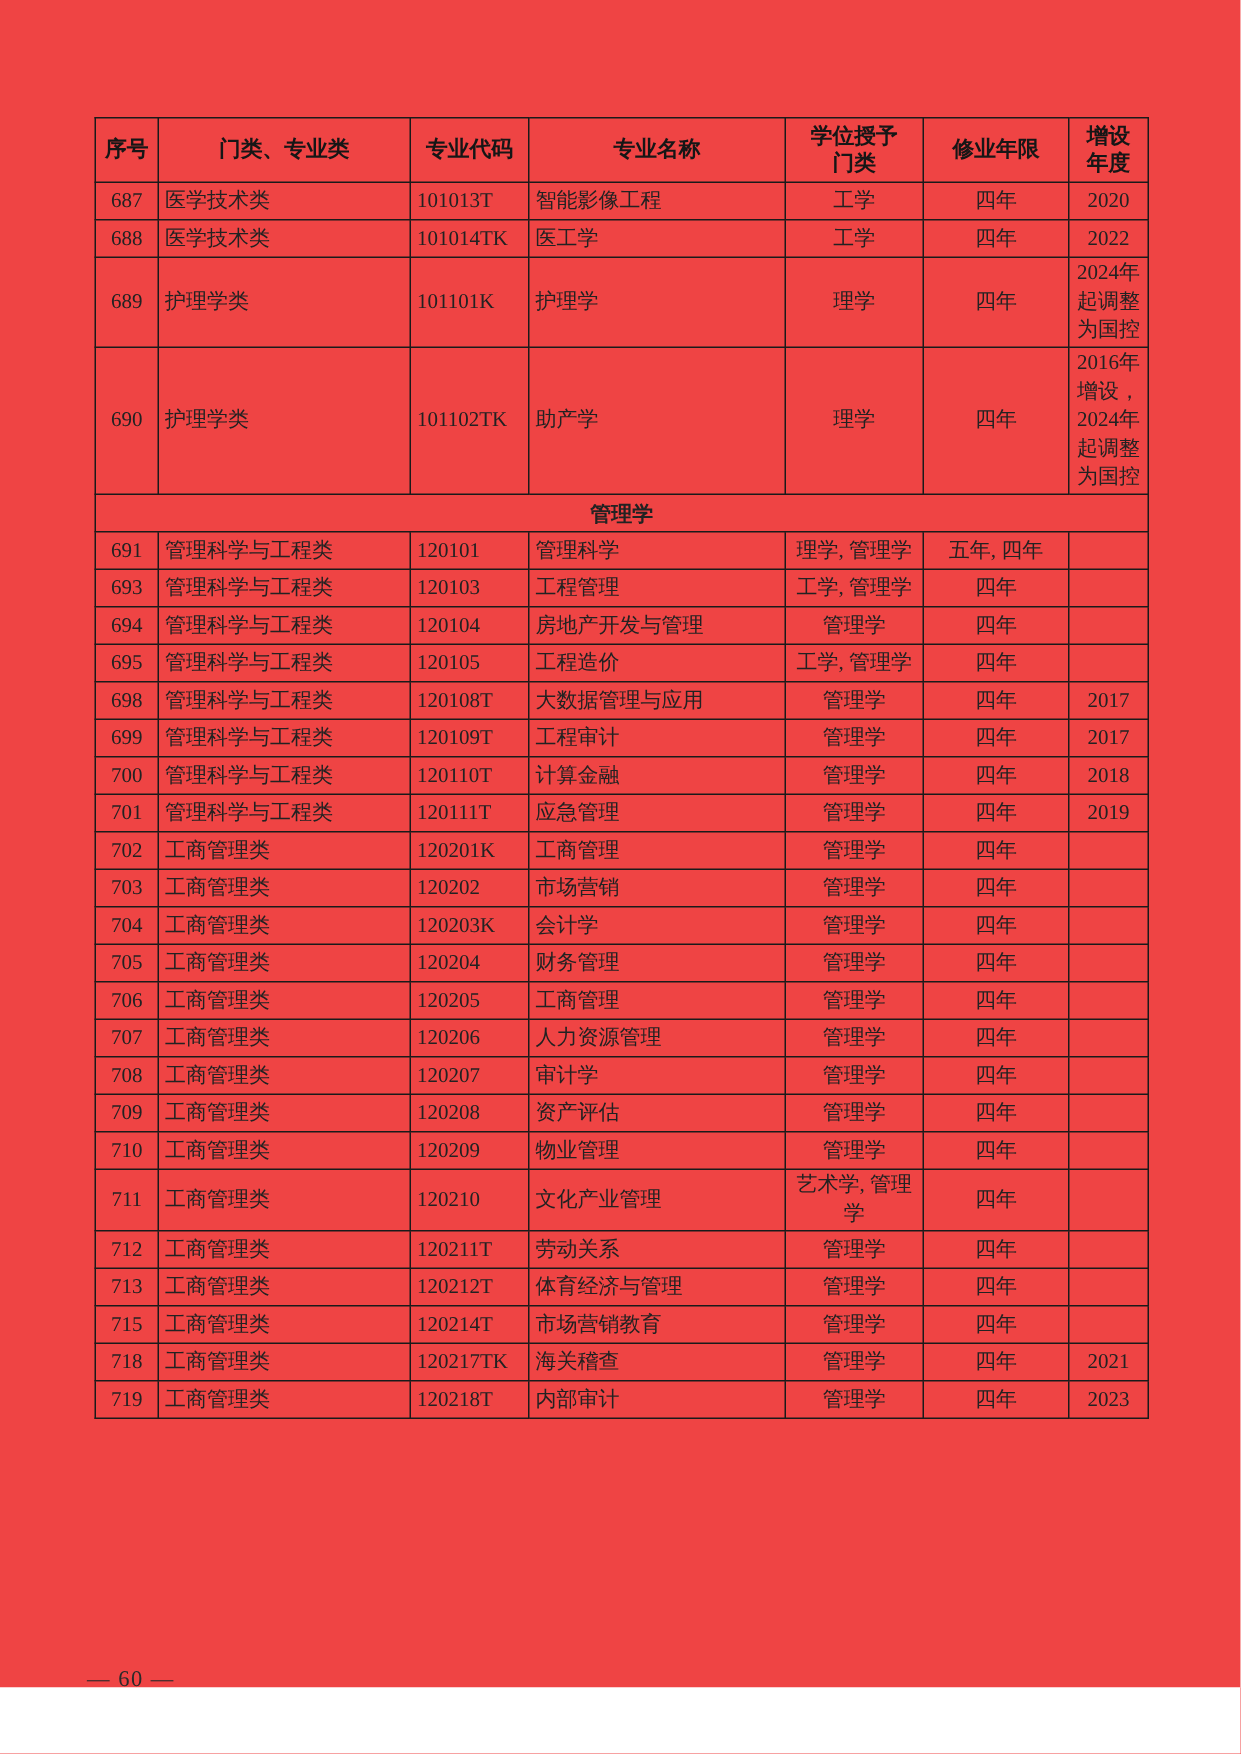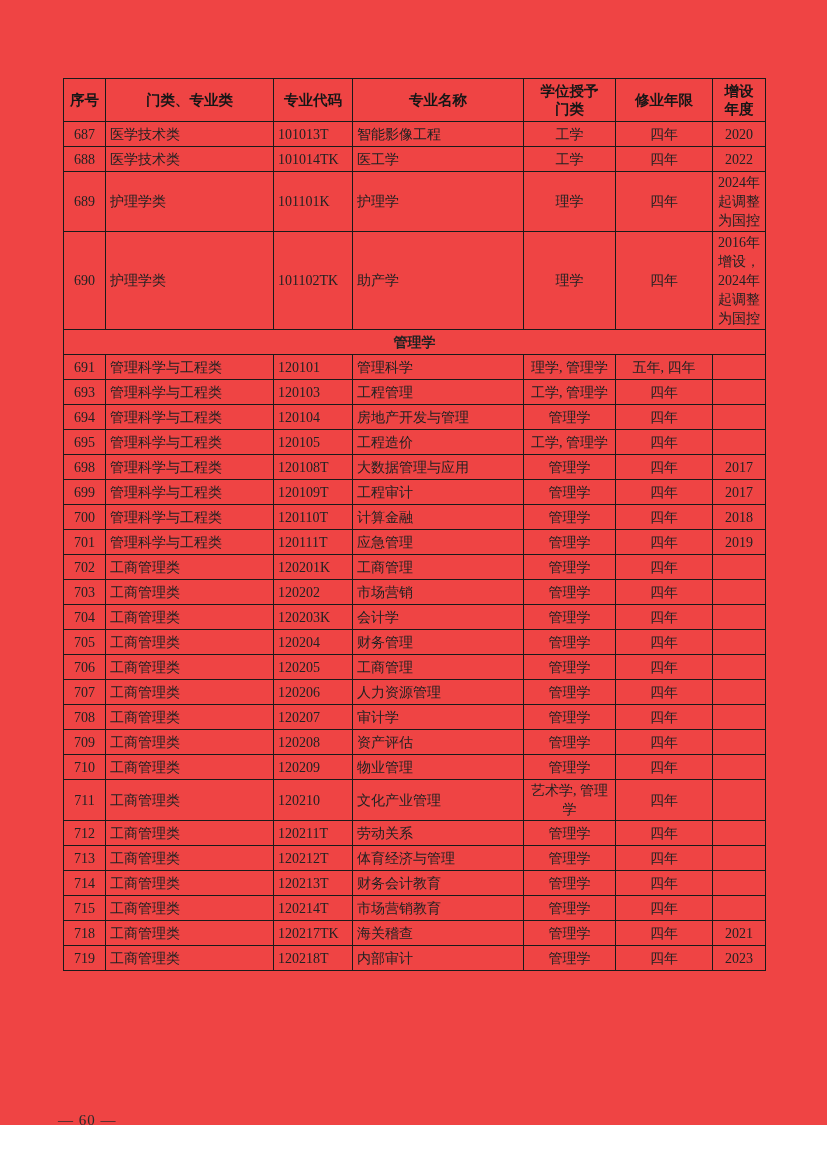"714" tr { html: <tr> <td>714</td> <td>工商管理类</td> <td>120213T</td> <td>财务会计教育</td> <td>管理学</td> <td>四年</td> <td></td> </tr> -> none }
